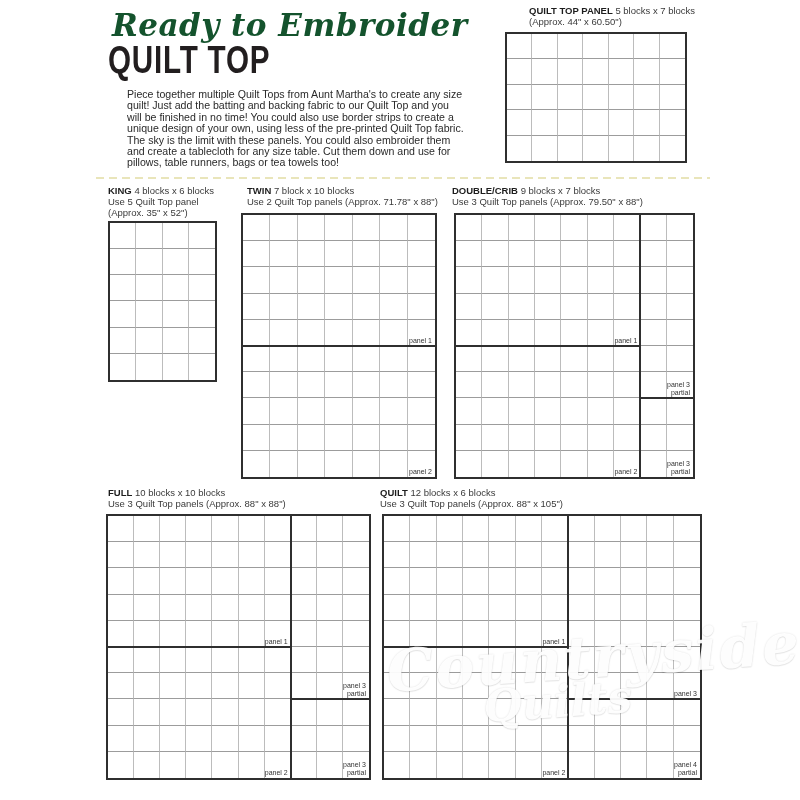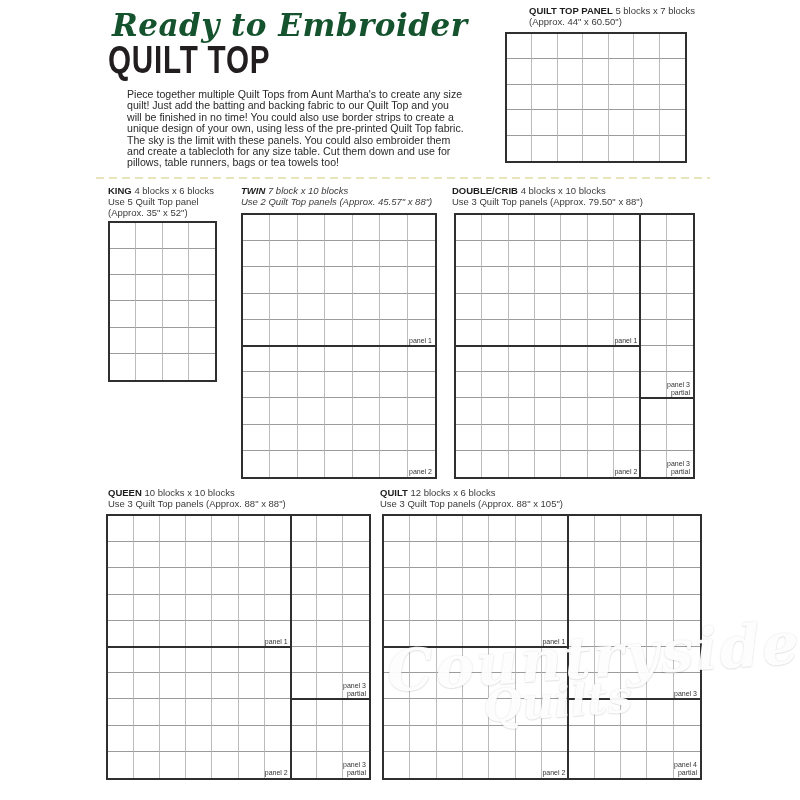"TWIN 7 block x 10" #h-twin { font-style: italic -> none; left: 241px -> 247px }
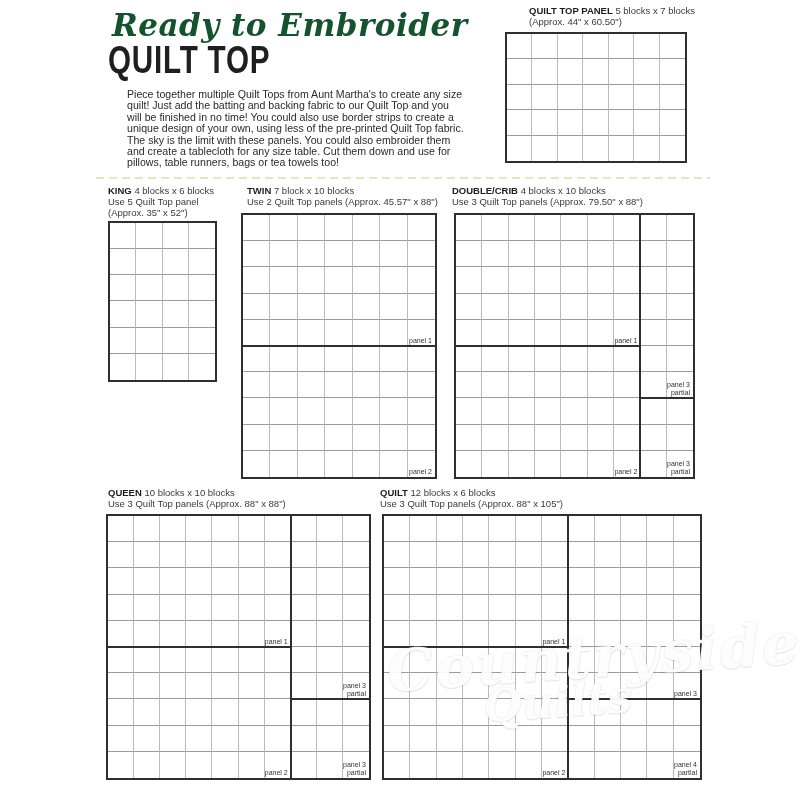"4 blocks x 10 blocks" span { text: 4 blocks x 10 -> 9 blocks x 7 }
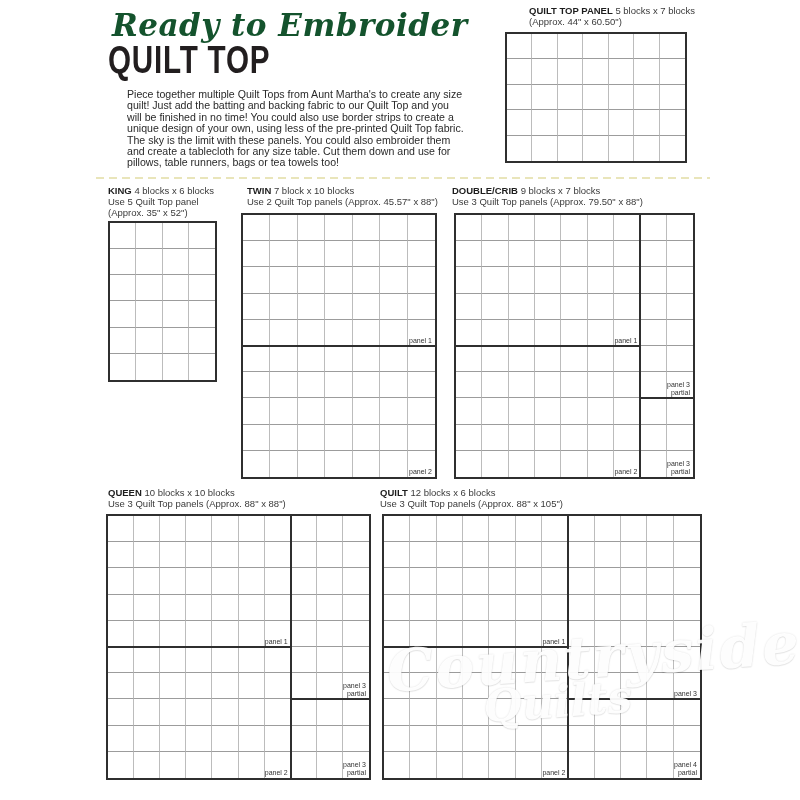"Use 2 Quilt Top panels" div { text: 45.57 -> 71.78 }
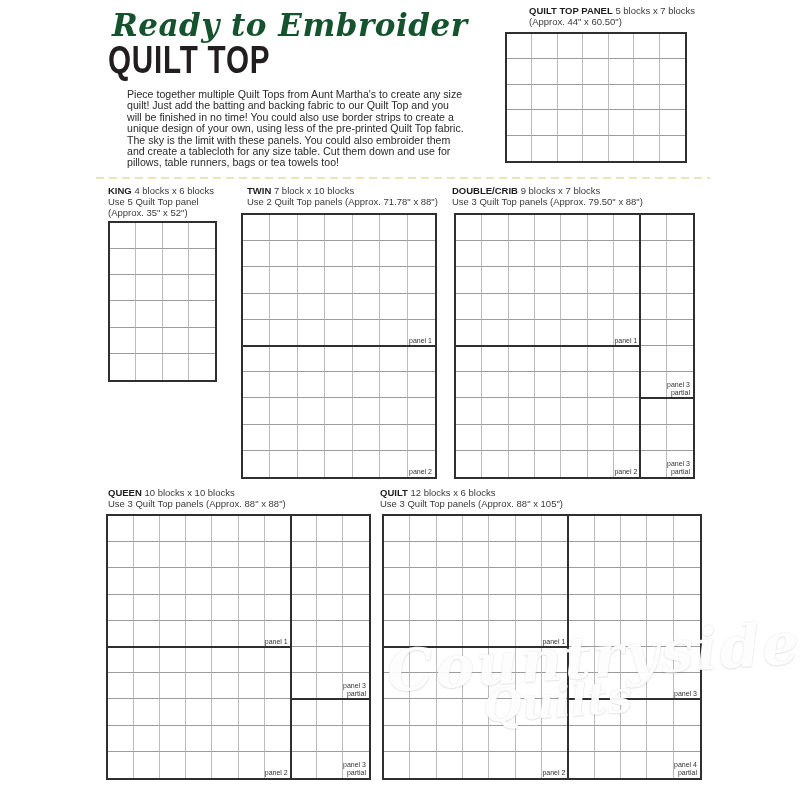"QUEEN" b { text: QUEEN -> FULL }
